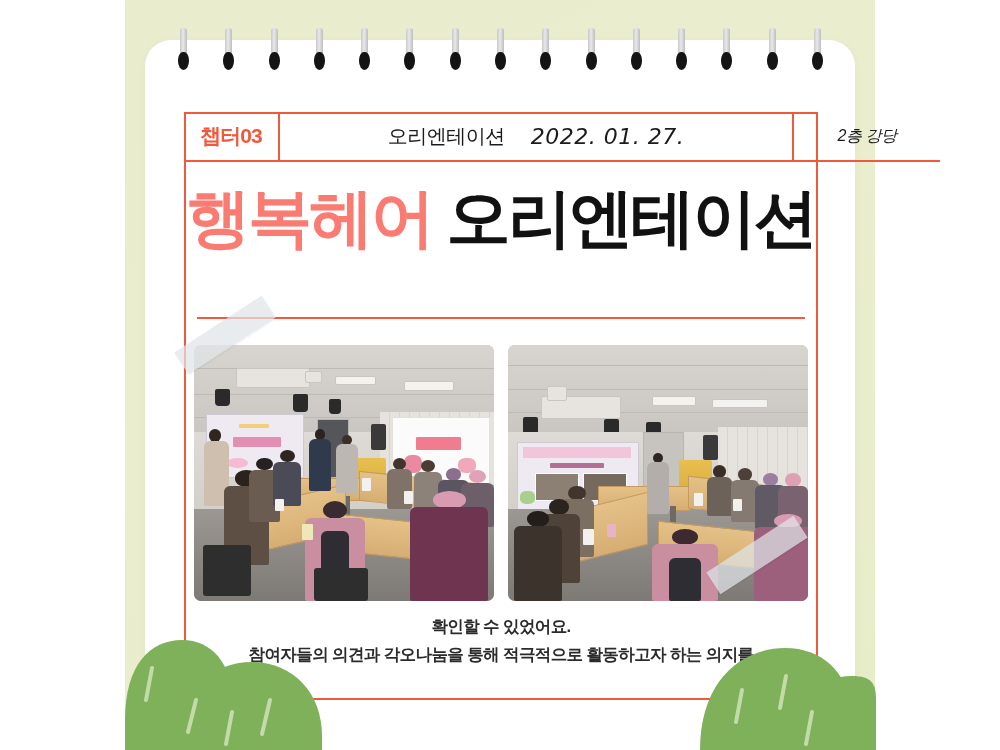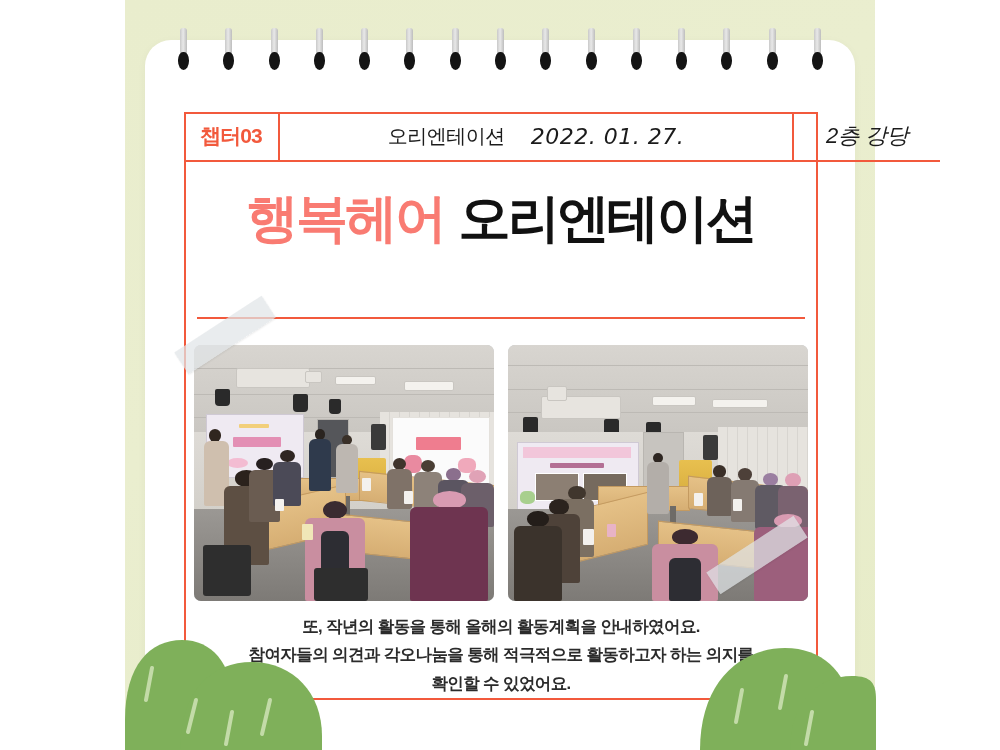"2층 강당" .cell-where { font-size: 22px -> 16px }
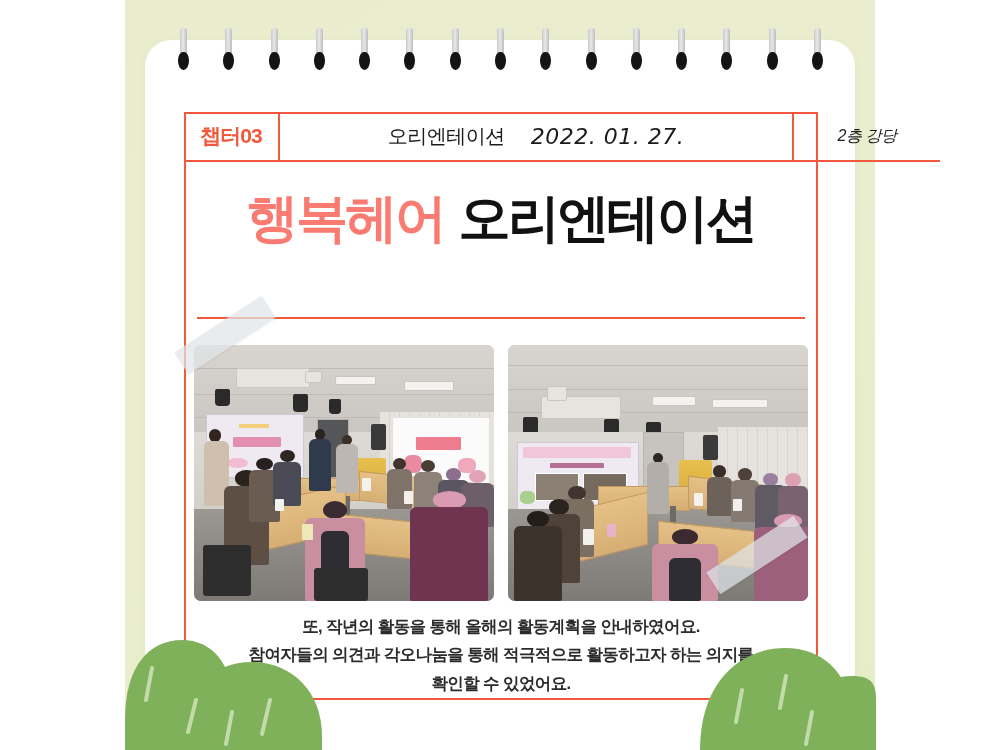"행복헤어" .title span { font-size: 52px -> 64px }
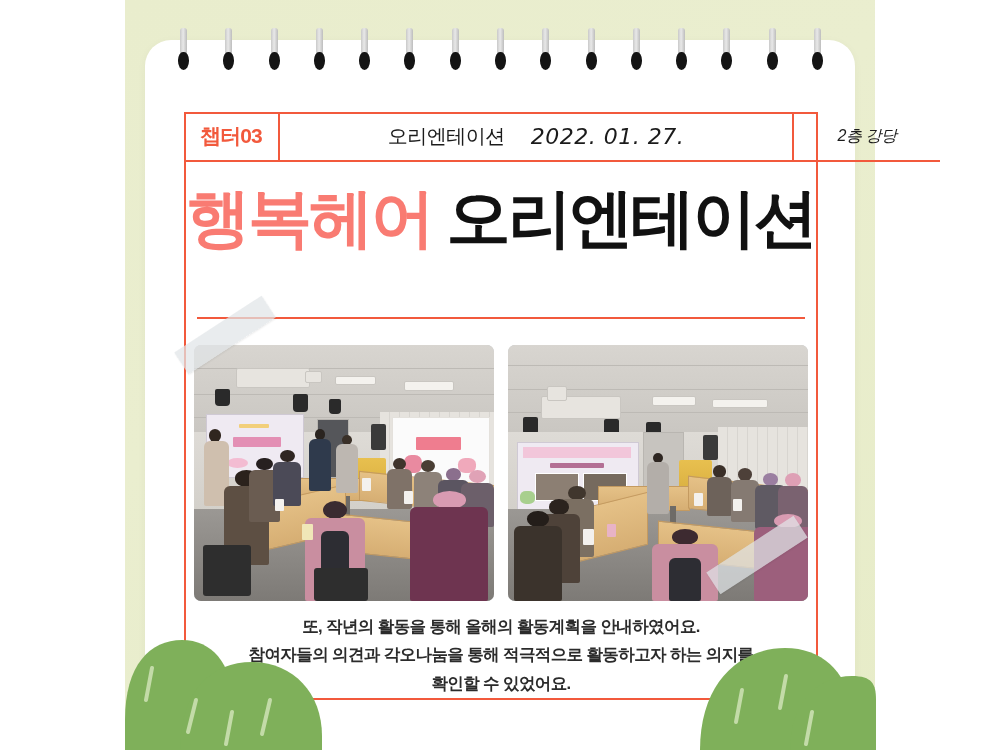"또, 작년의 활동을 통해 올해의" p { html: <p>또, 작년의 활동을 통해 올해의 활동계획을 안내하였어요.</p> -> none }
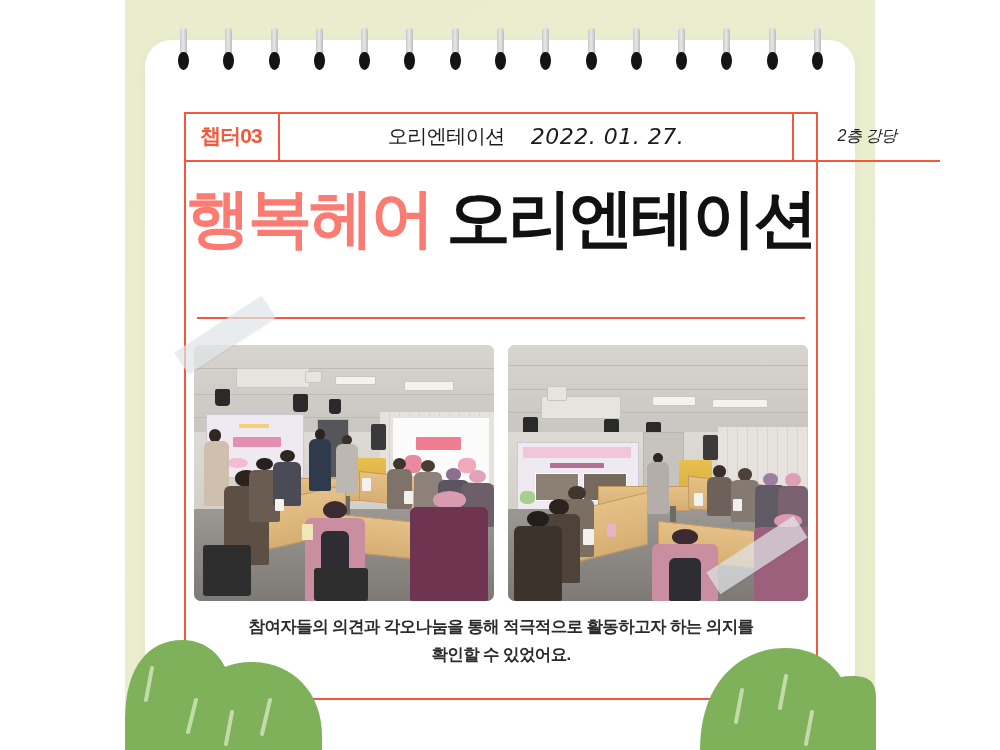"참여자들의 의견과 각오나눔을 통해 적극적으로" p { order: before "확인할 수 있었어요." -> after "확인할 수 있었어요." }
